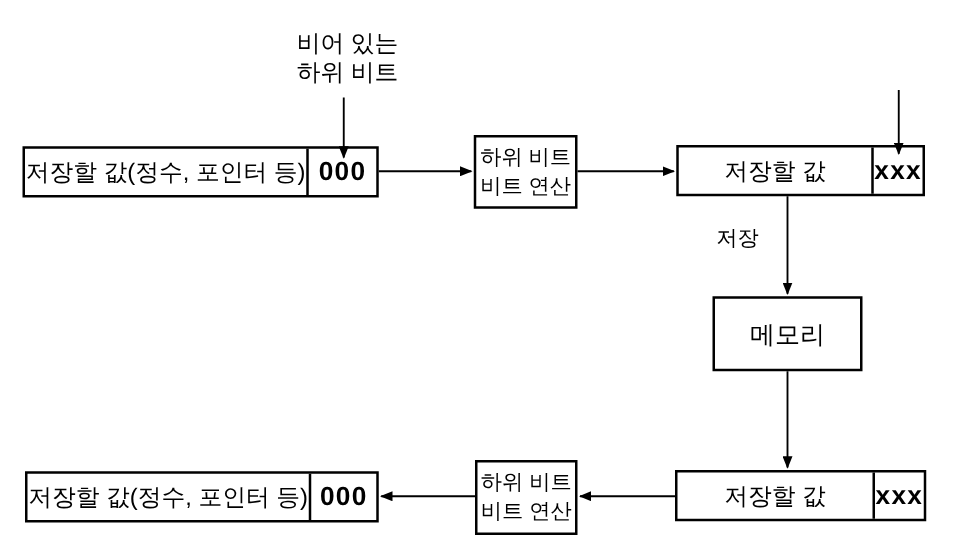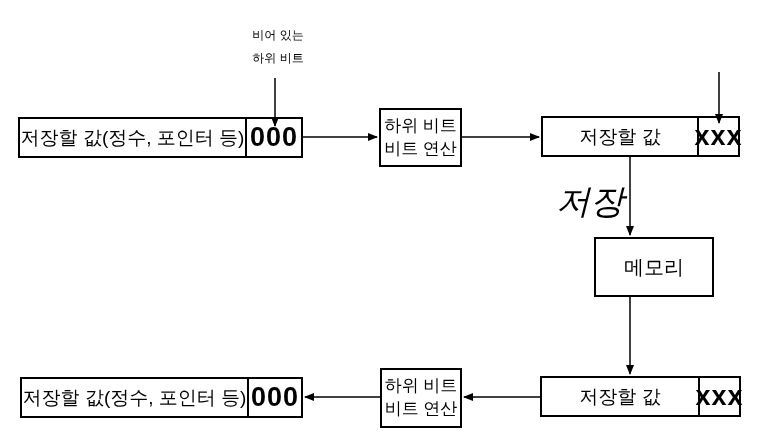"비어 있는" .annotation { font-size: 12px -> 19px }
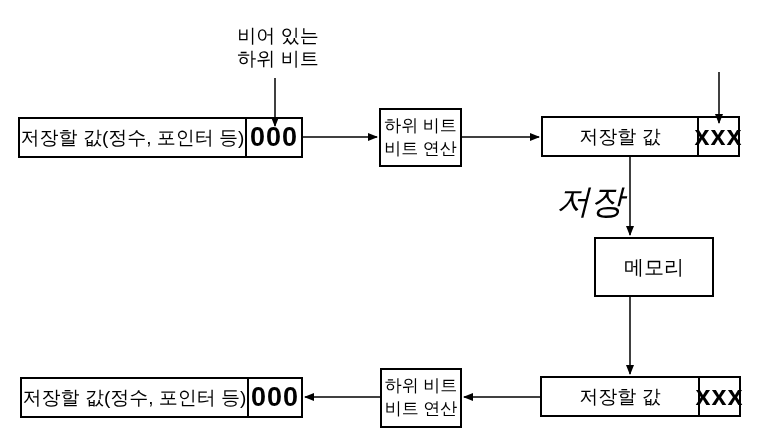"000" .vbox .tag { font-size: 27px -> 21px }
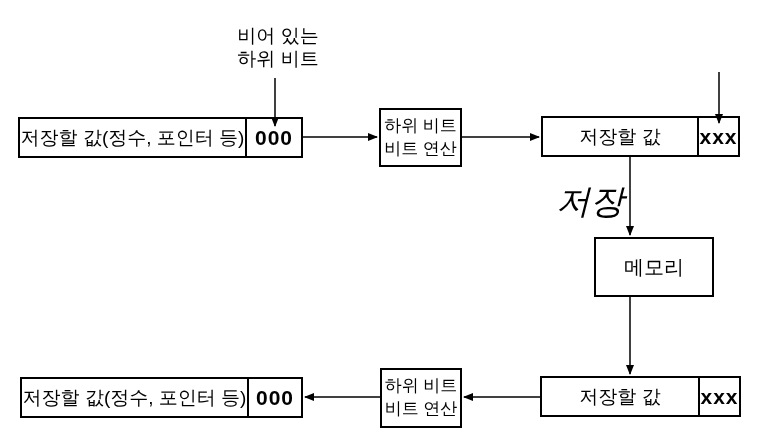"저장" .edge-label { font-size: 34px -> 17px; font-style: italic -> none }
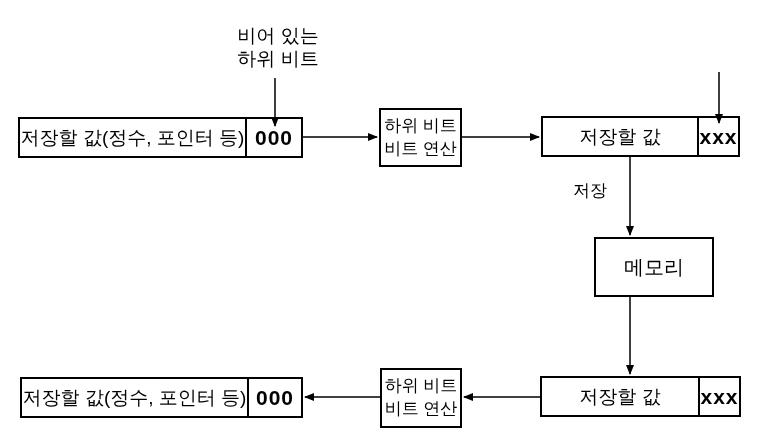"메모리" div.membox { margin-left: 24px -> none }
